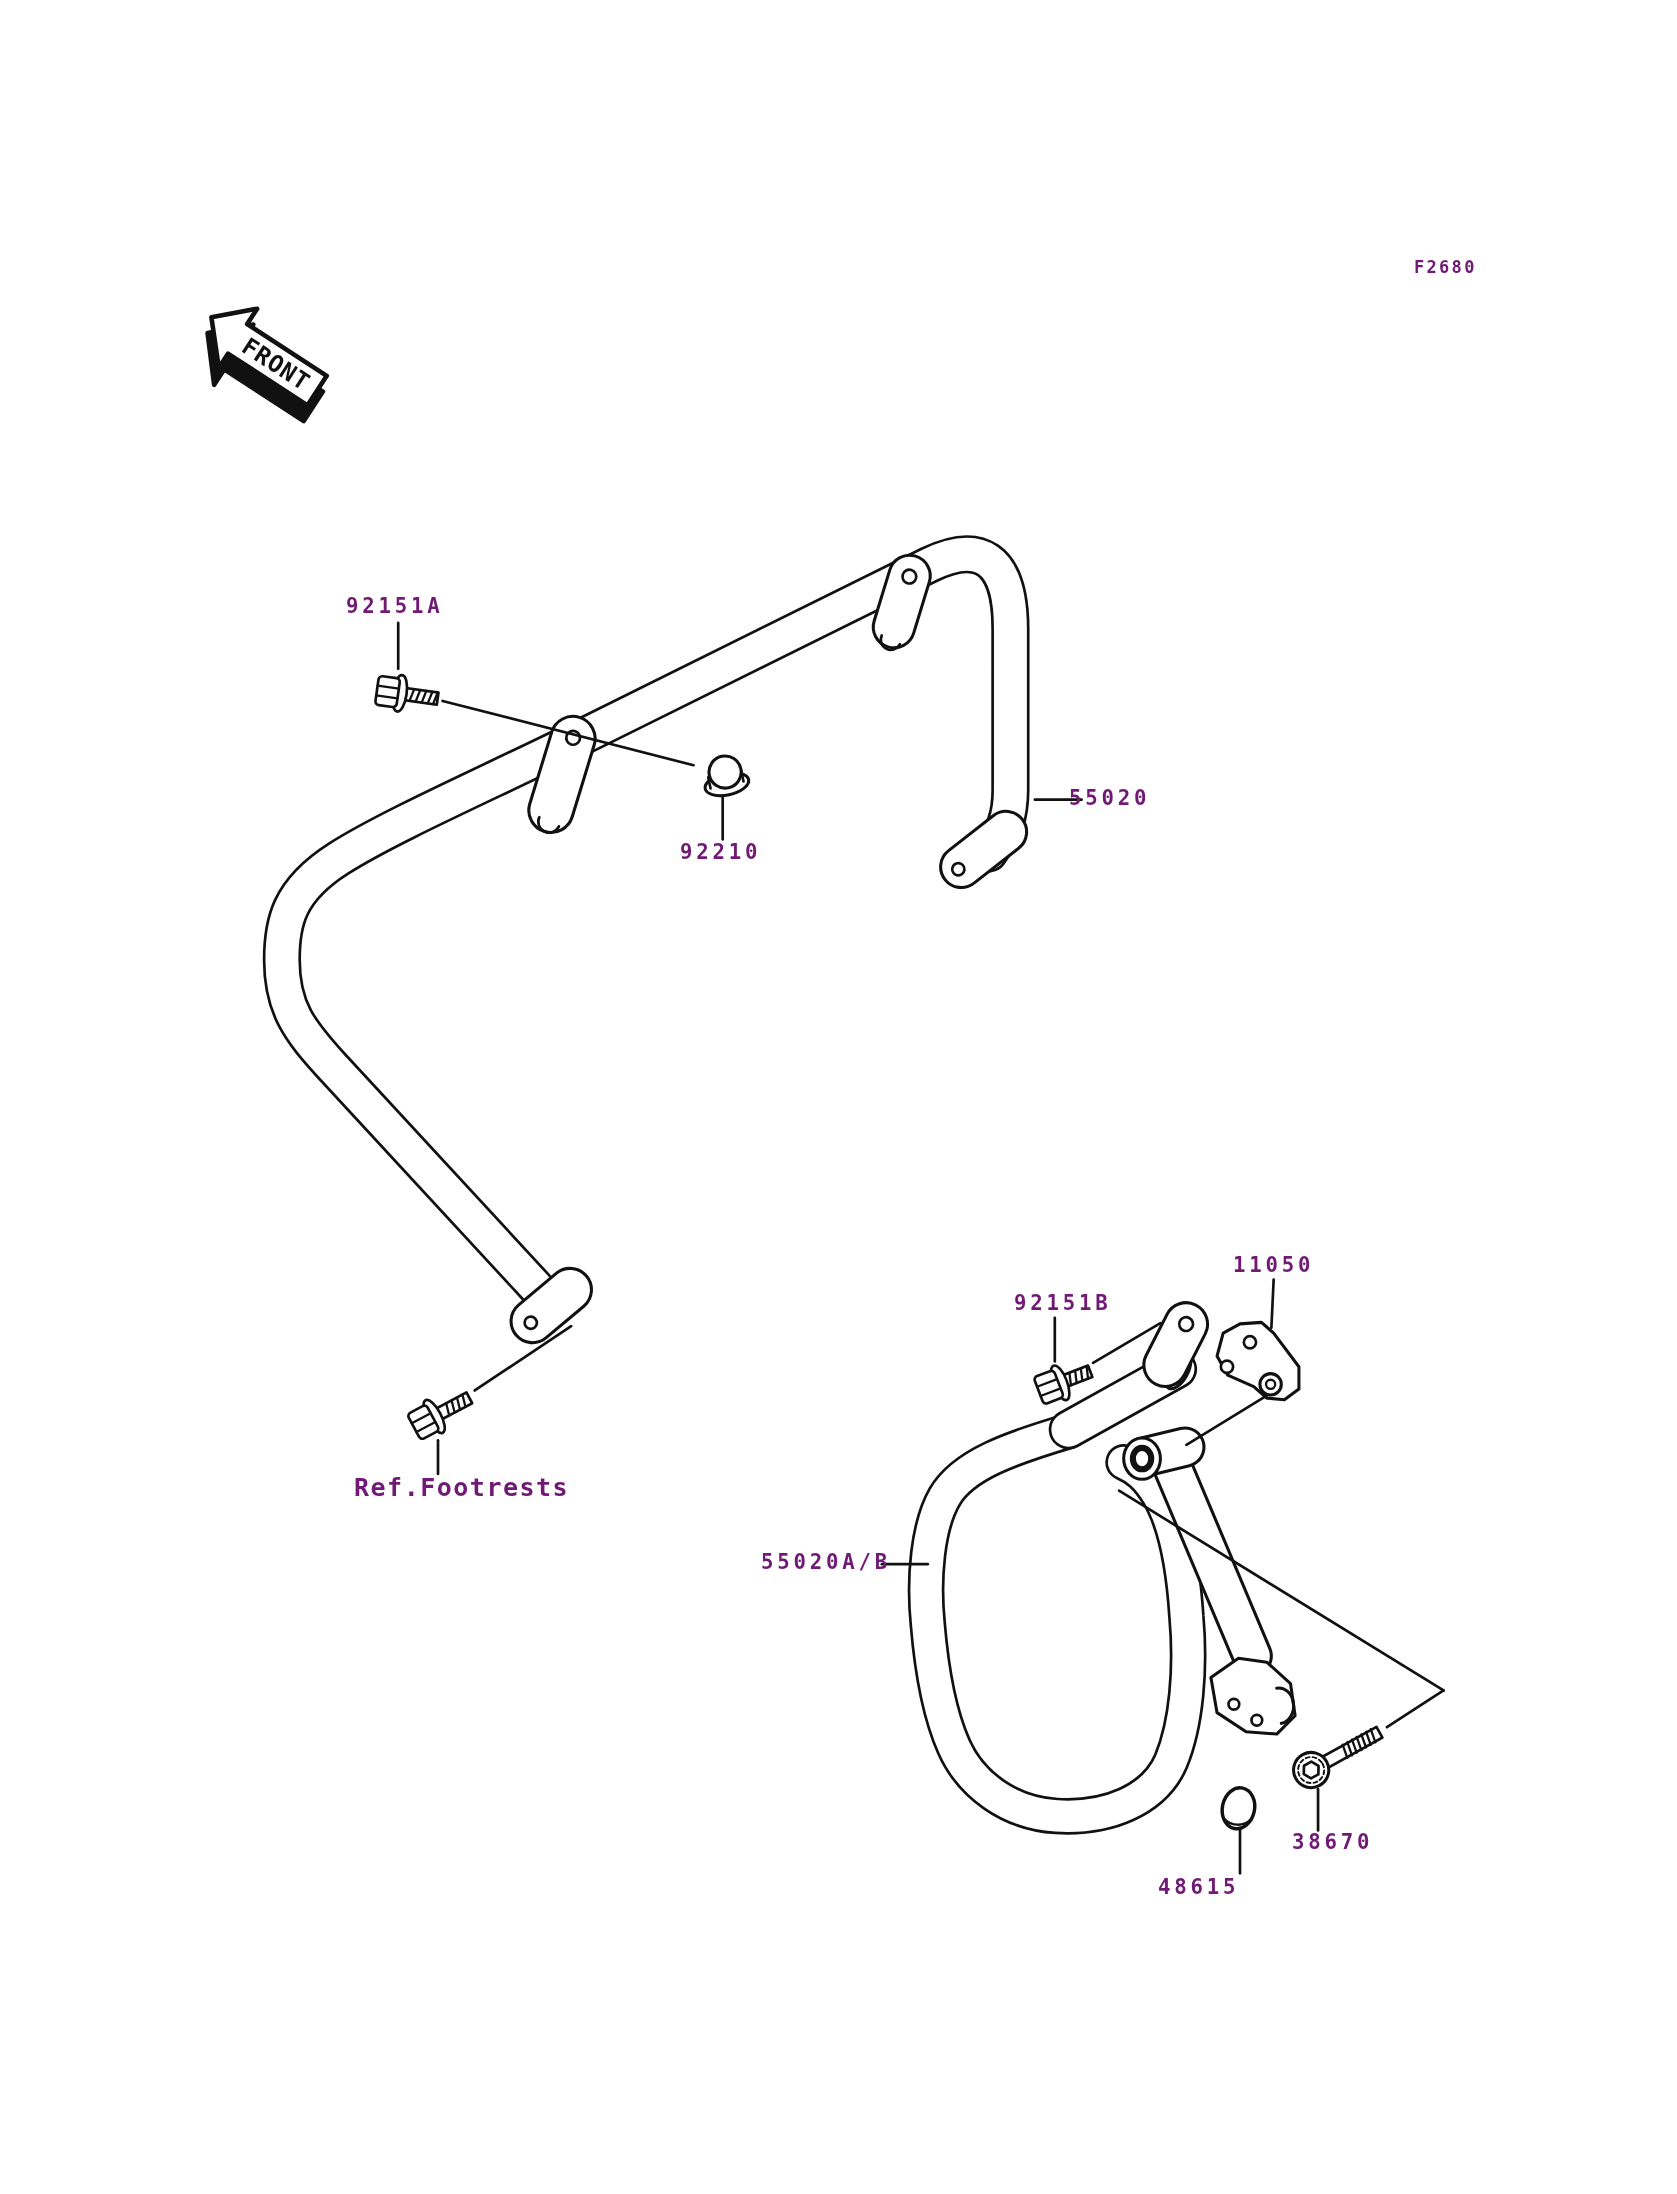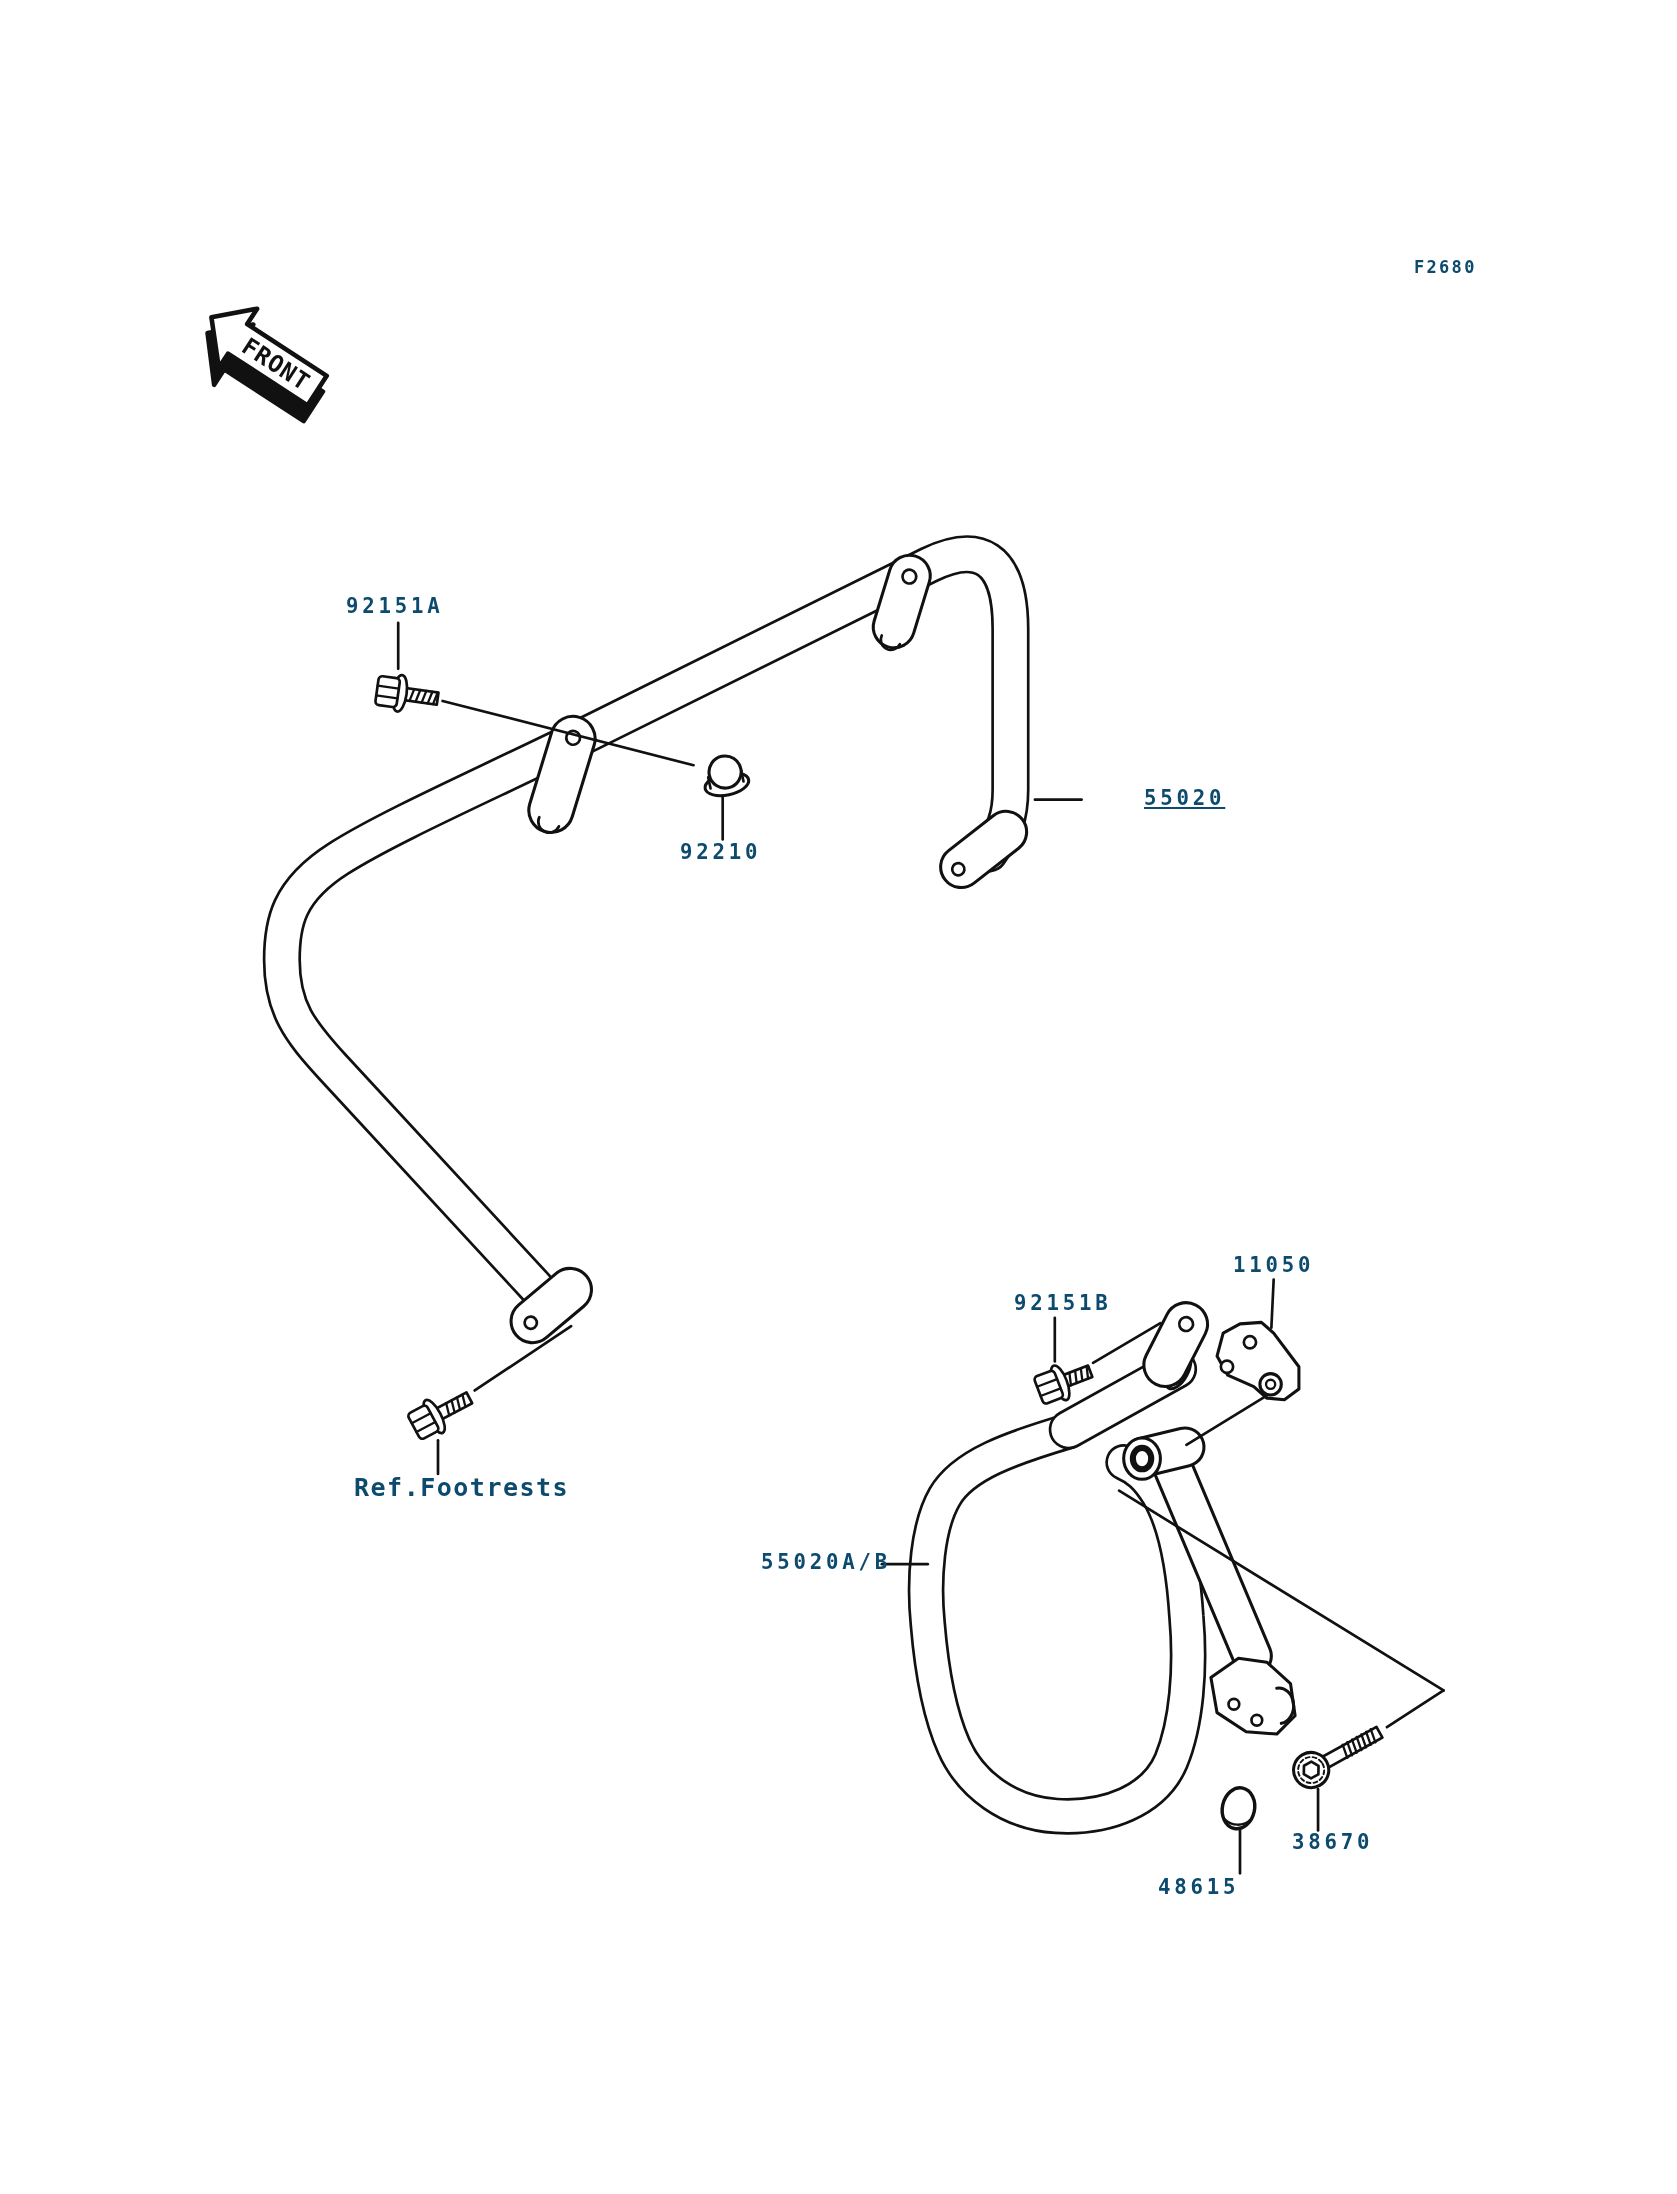"F2680" .part-label { color: #0c4a6e -> #701a75 }
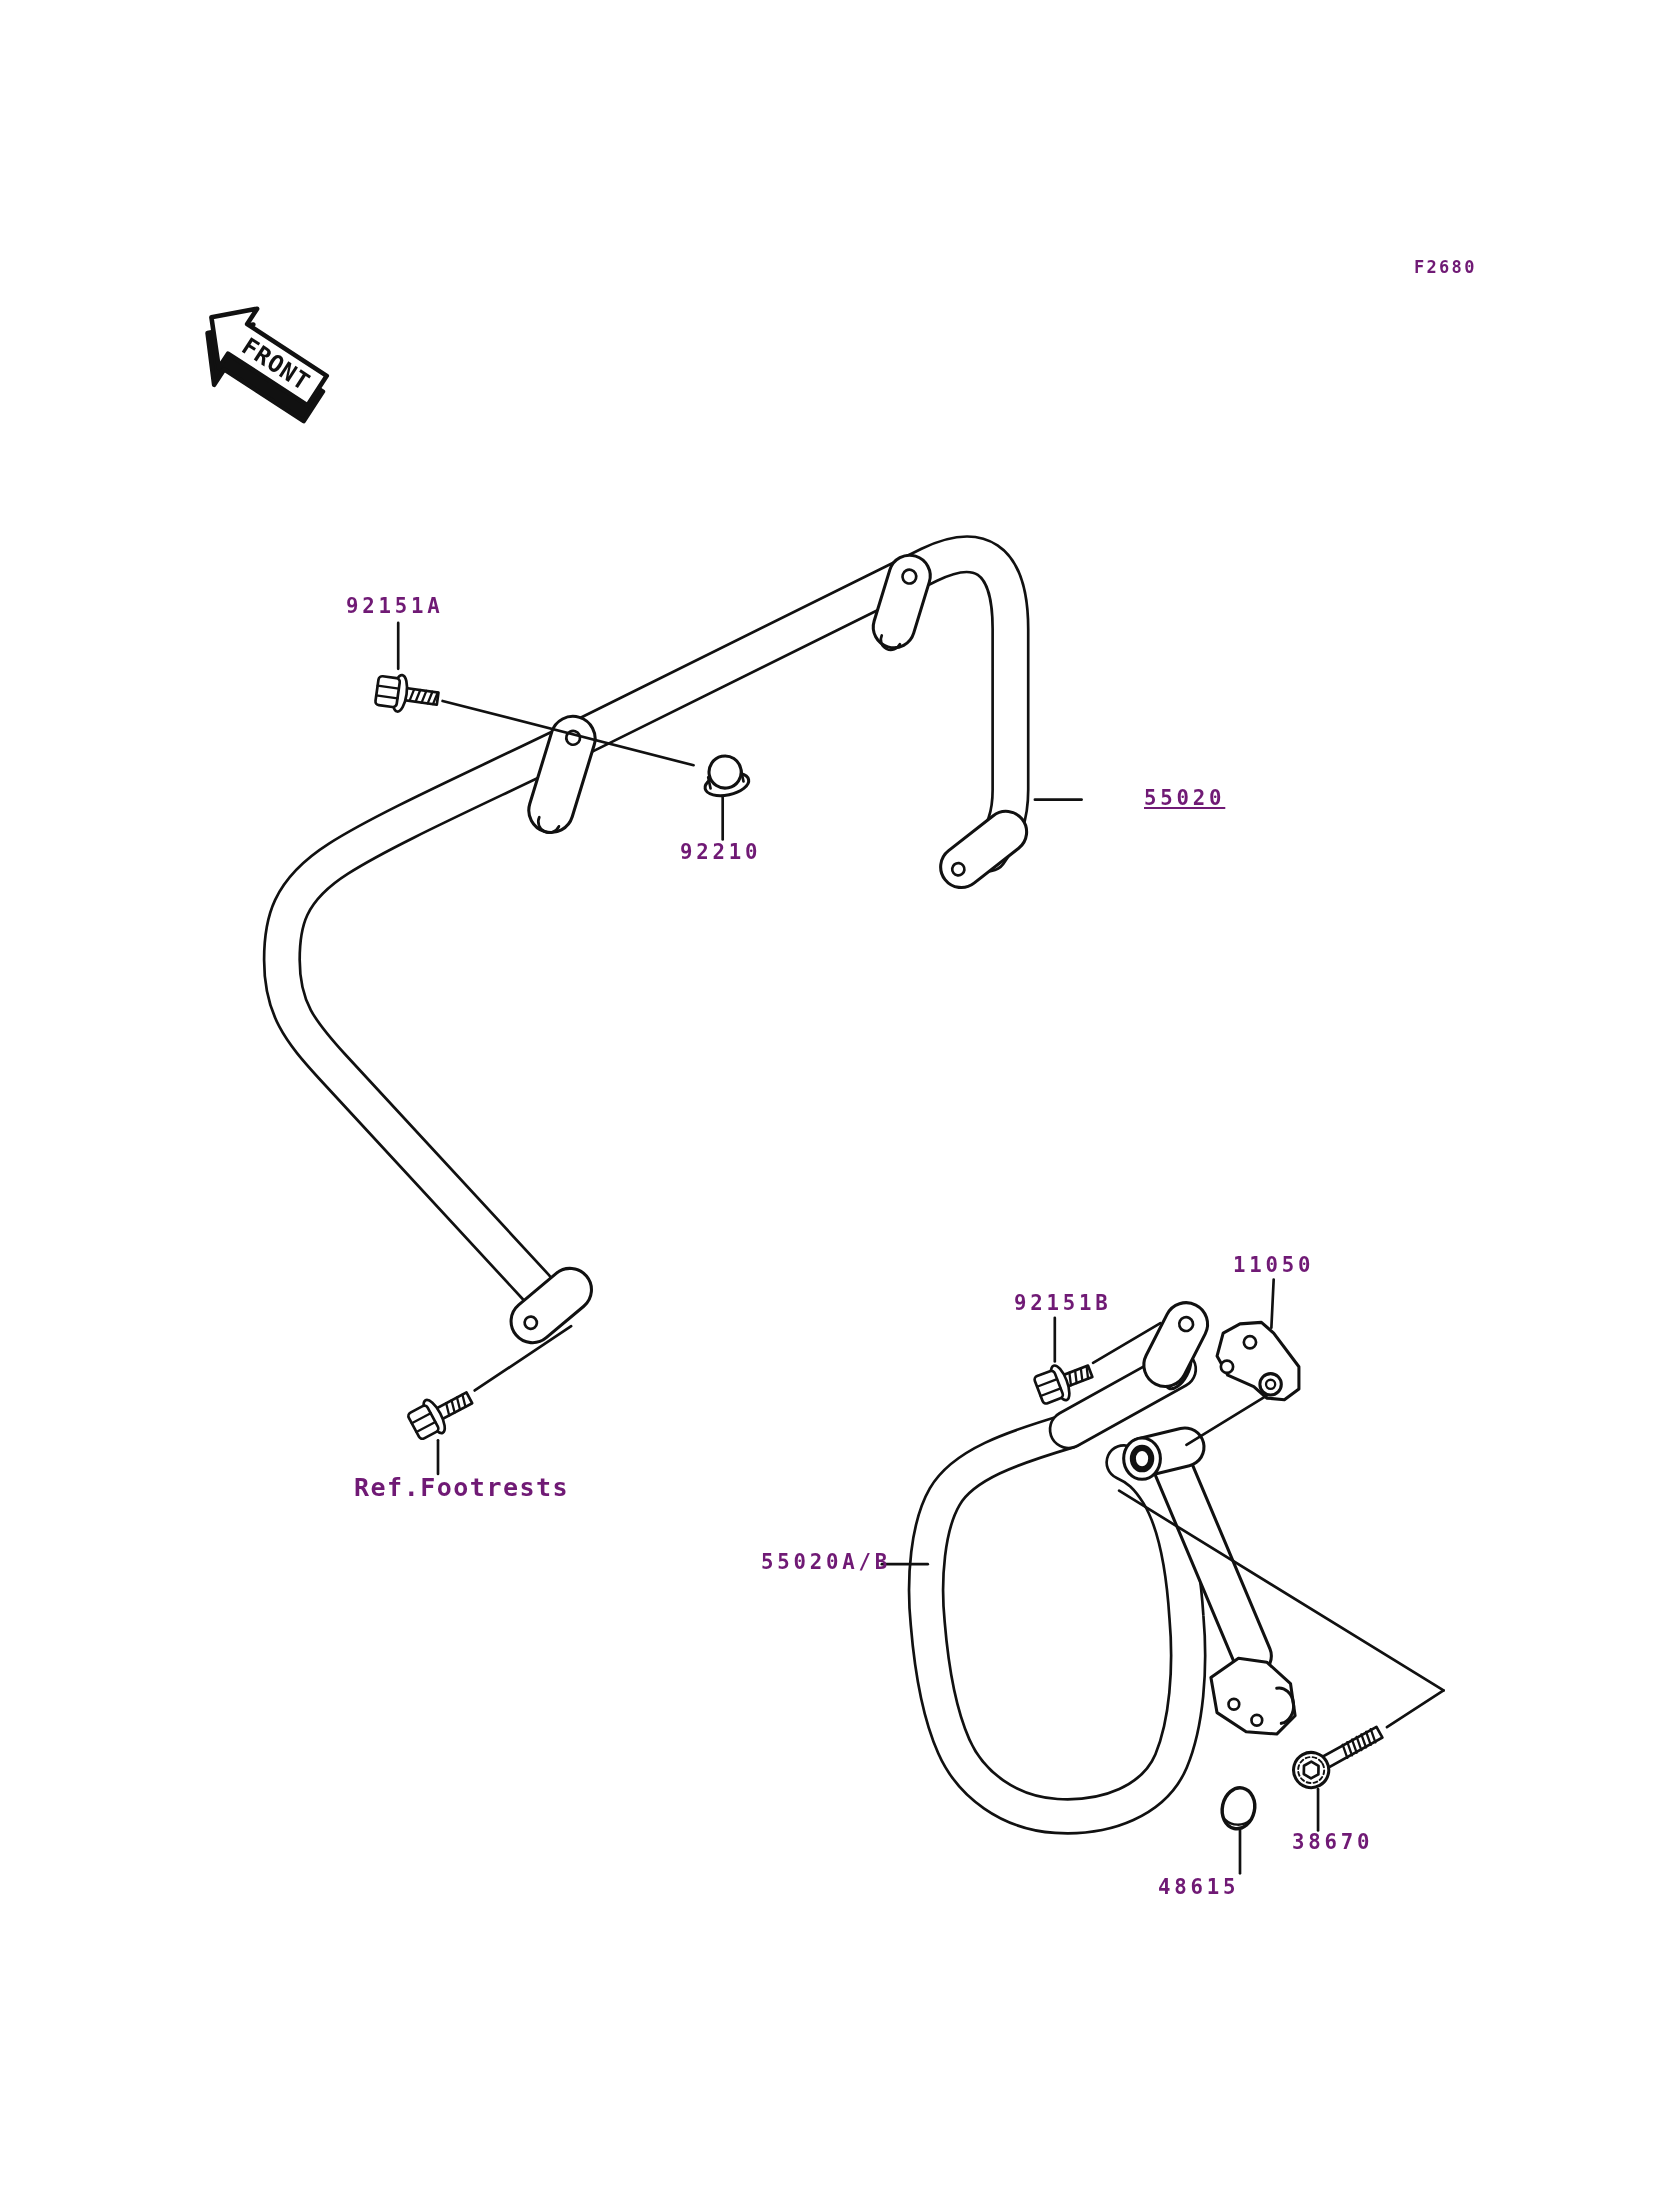"55020" div.part-label { left: 1144px -> 1069px; text-decoration: underline -> none }
